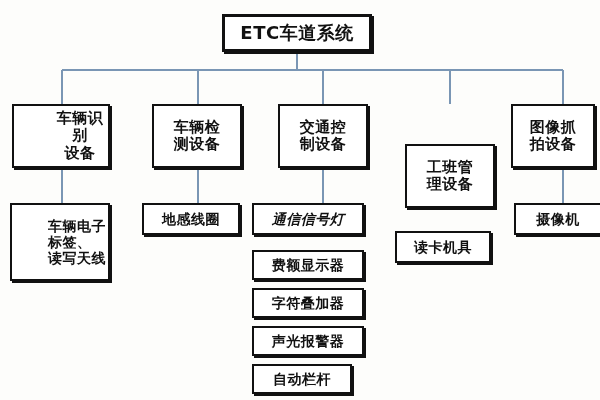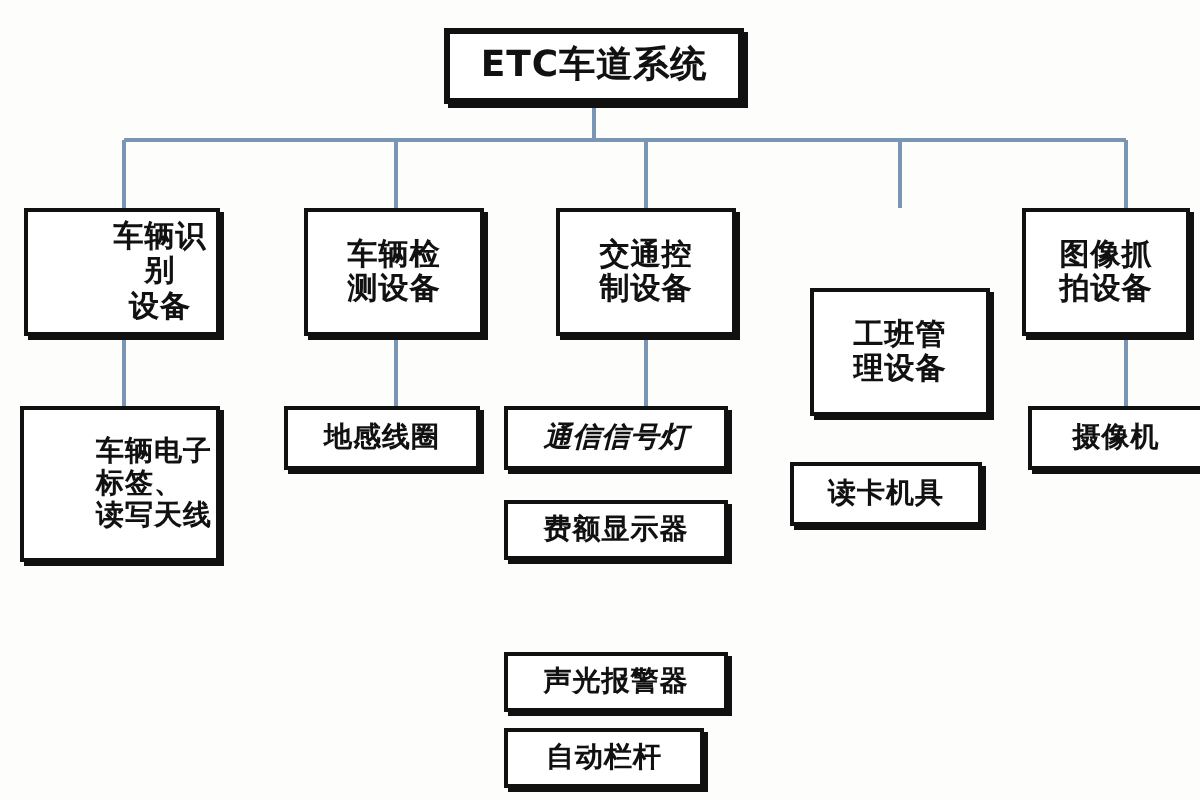"字符叠加器" div.node { html: none -> <div> <span>字符叠加器</span> </div> }
